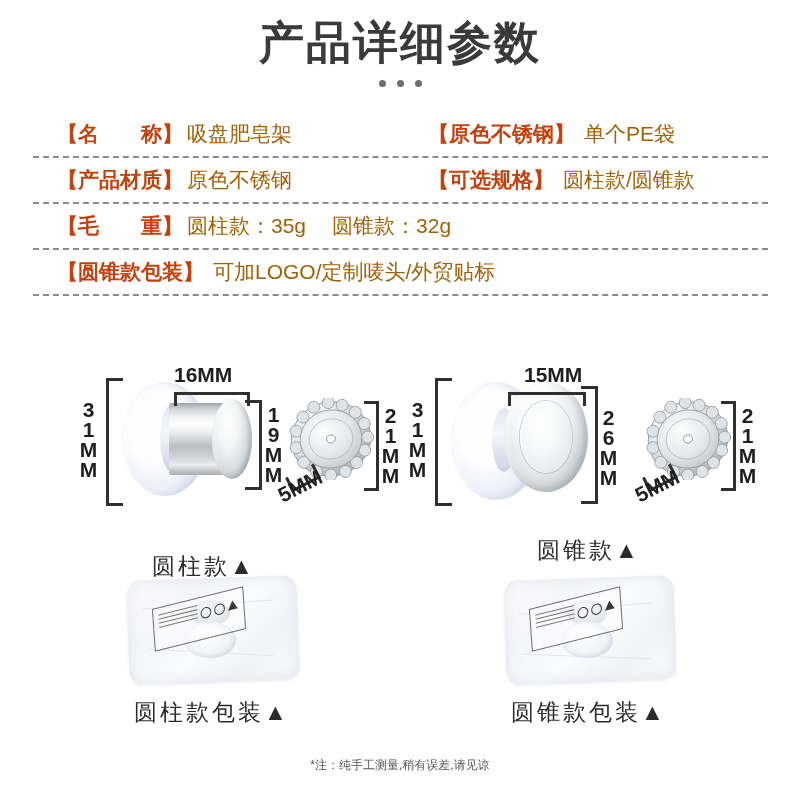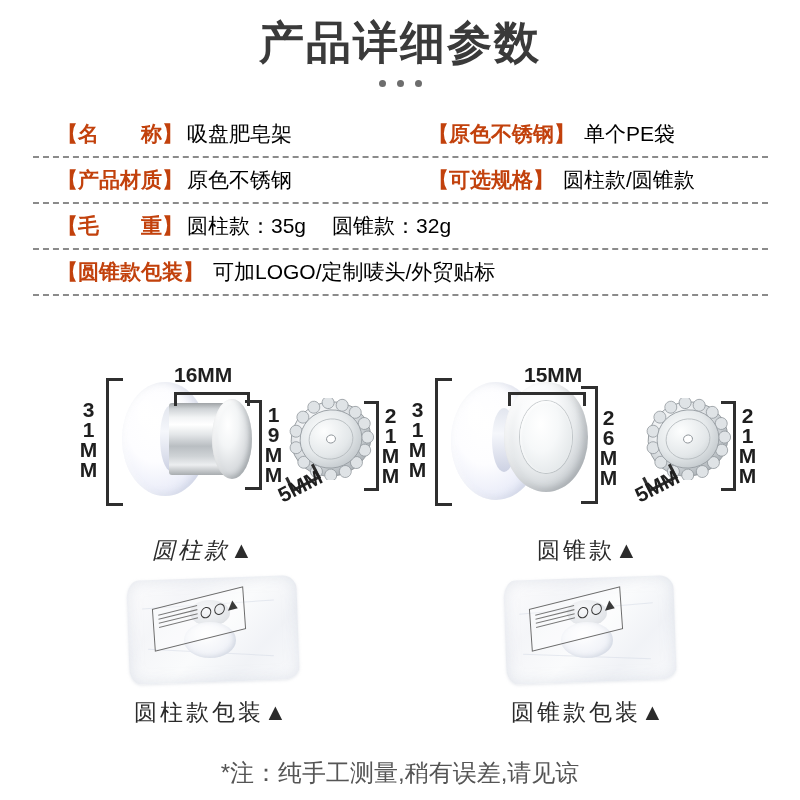"吸盘肥皂架" .val { color: #000000 -> #a16207 }
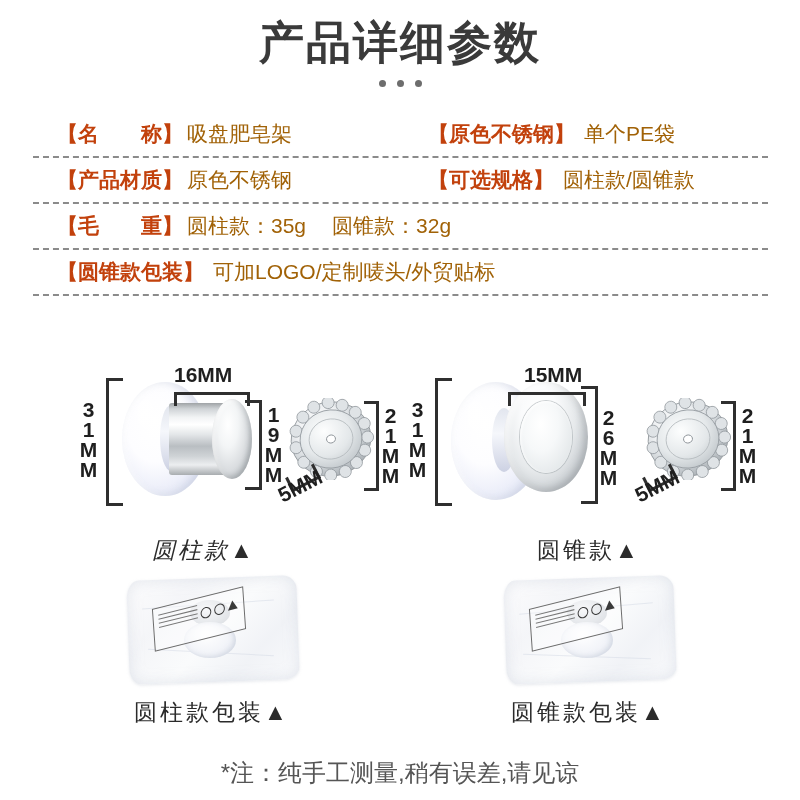"圆柱款▲" div.caption { font-style: italic -> none; top: 535px -> 551px }
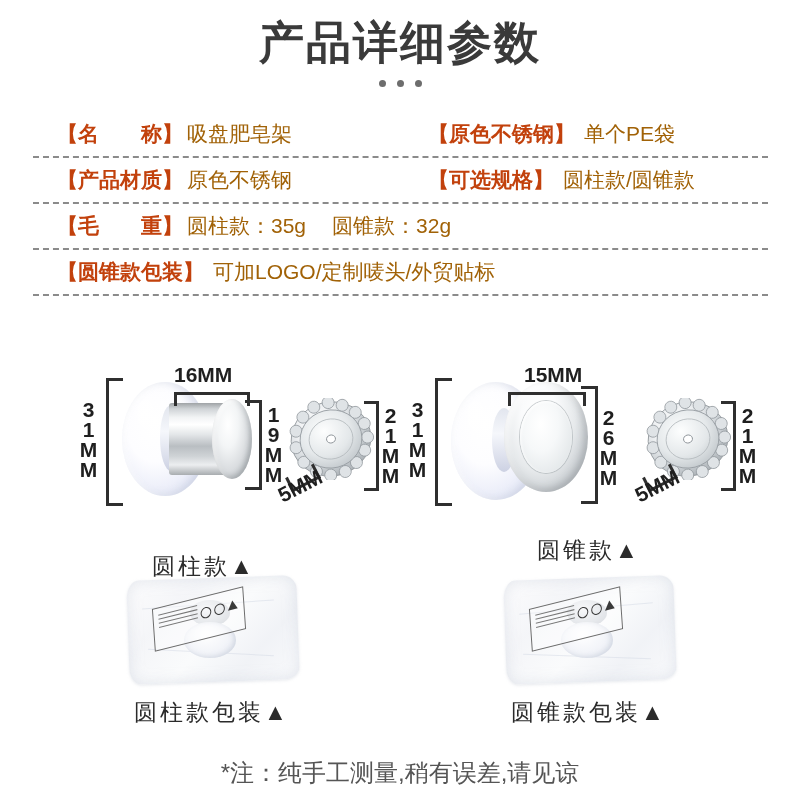"*注：纯手工测量,稍有误差,请见谅" .footnote { font-size: 24px -> 12px }
